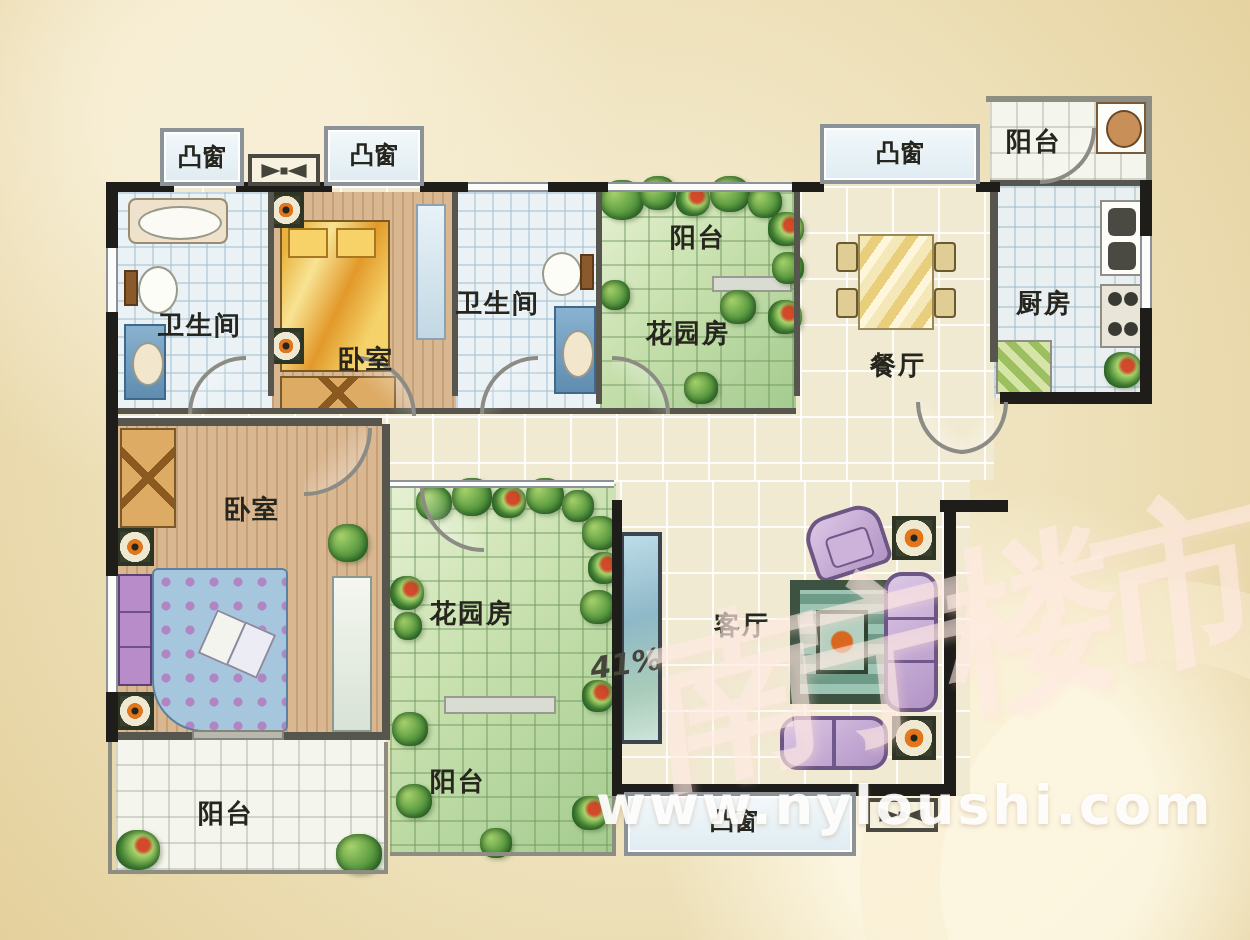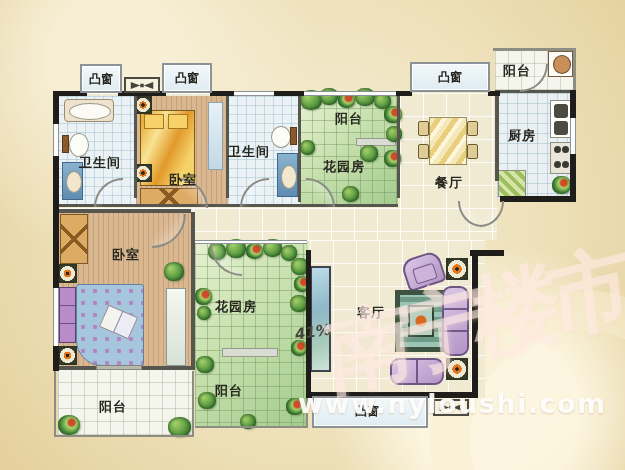"厨房" span.lbl { top: 136px -> 152px }
